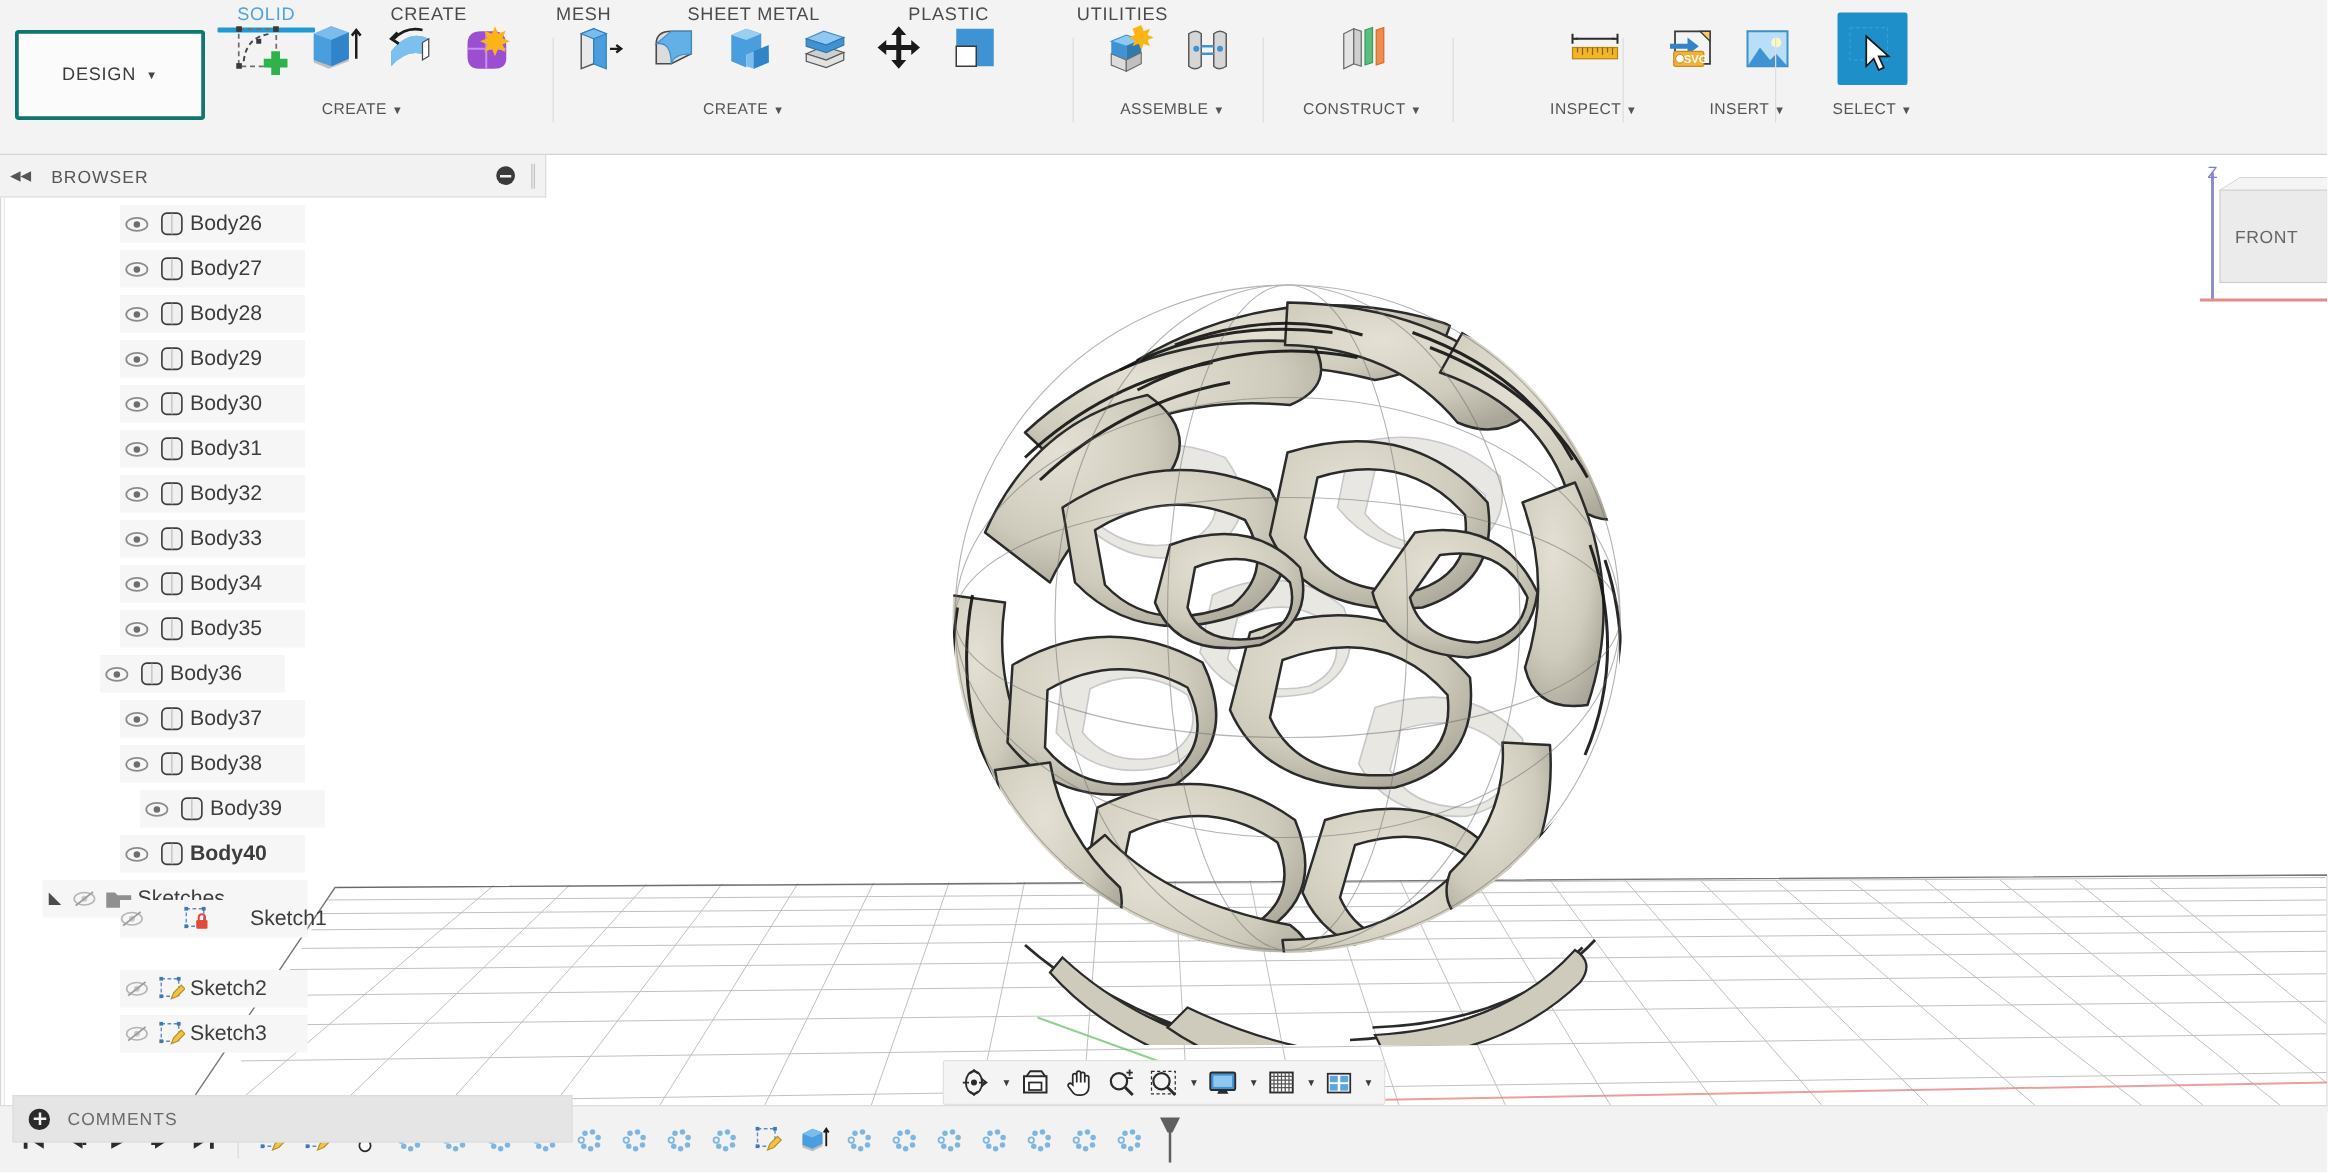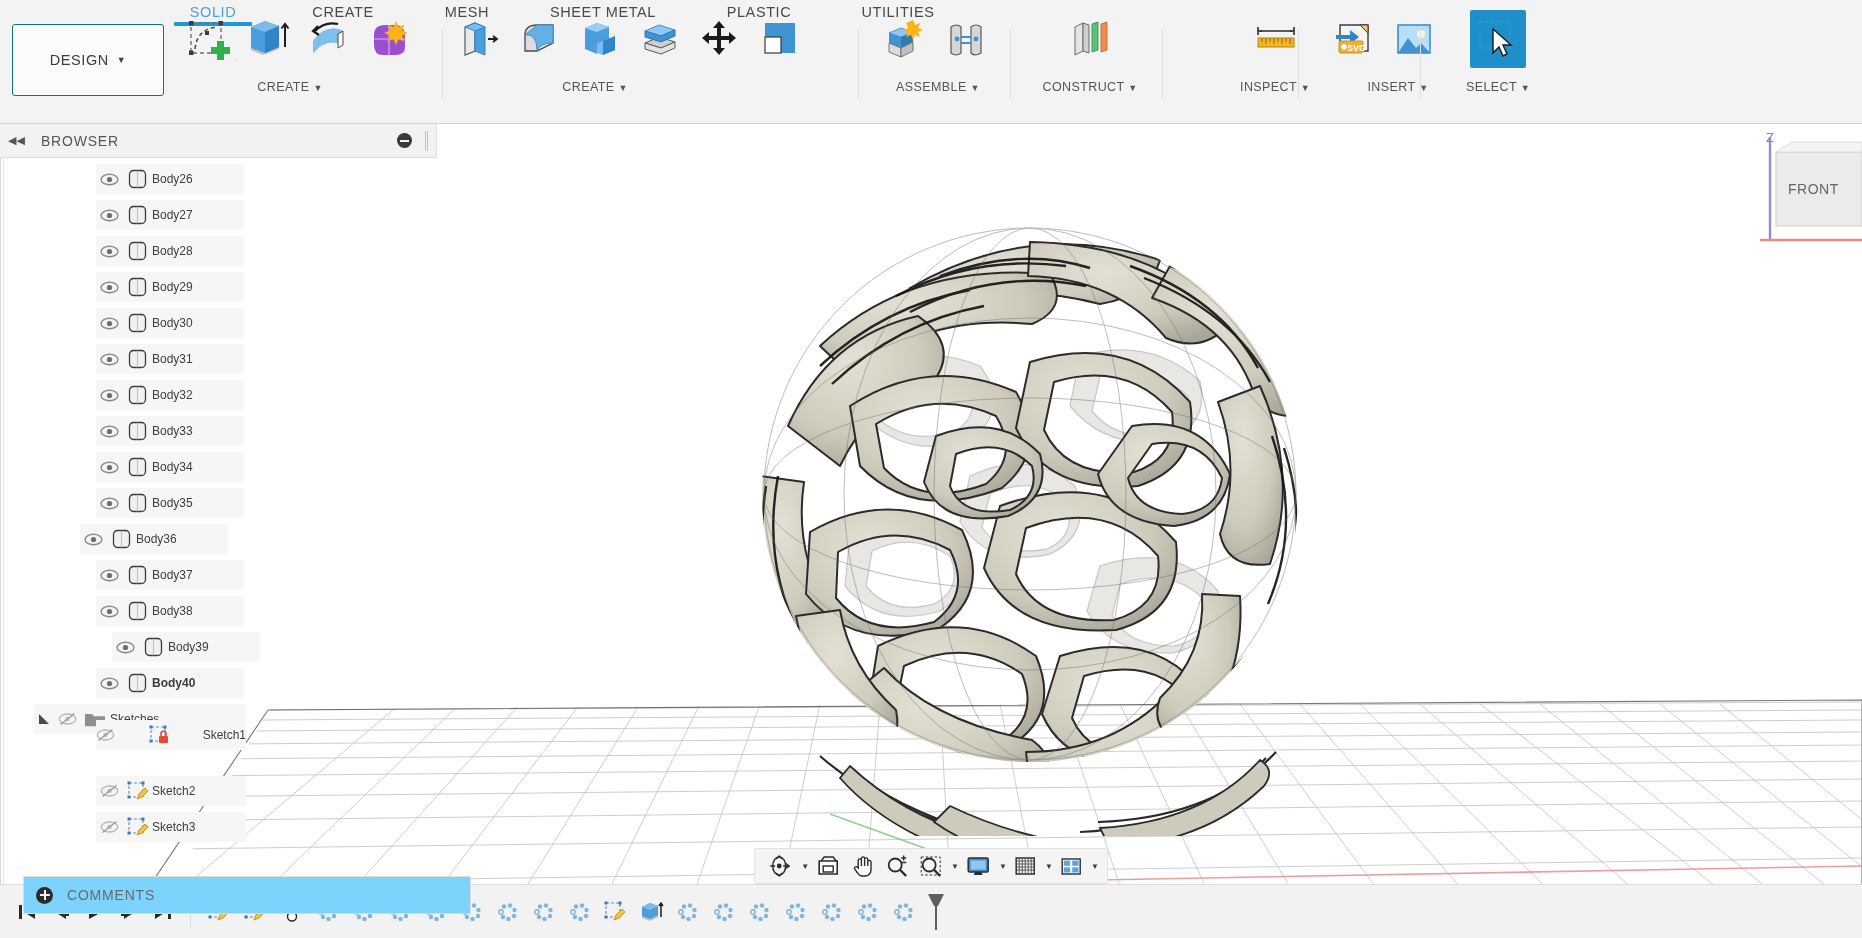"DESIGN" .design-box { border: 1px solid #0f766e -> 3px solid #0f766e }
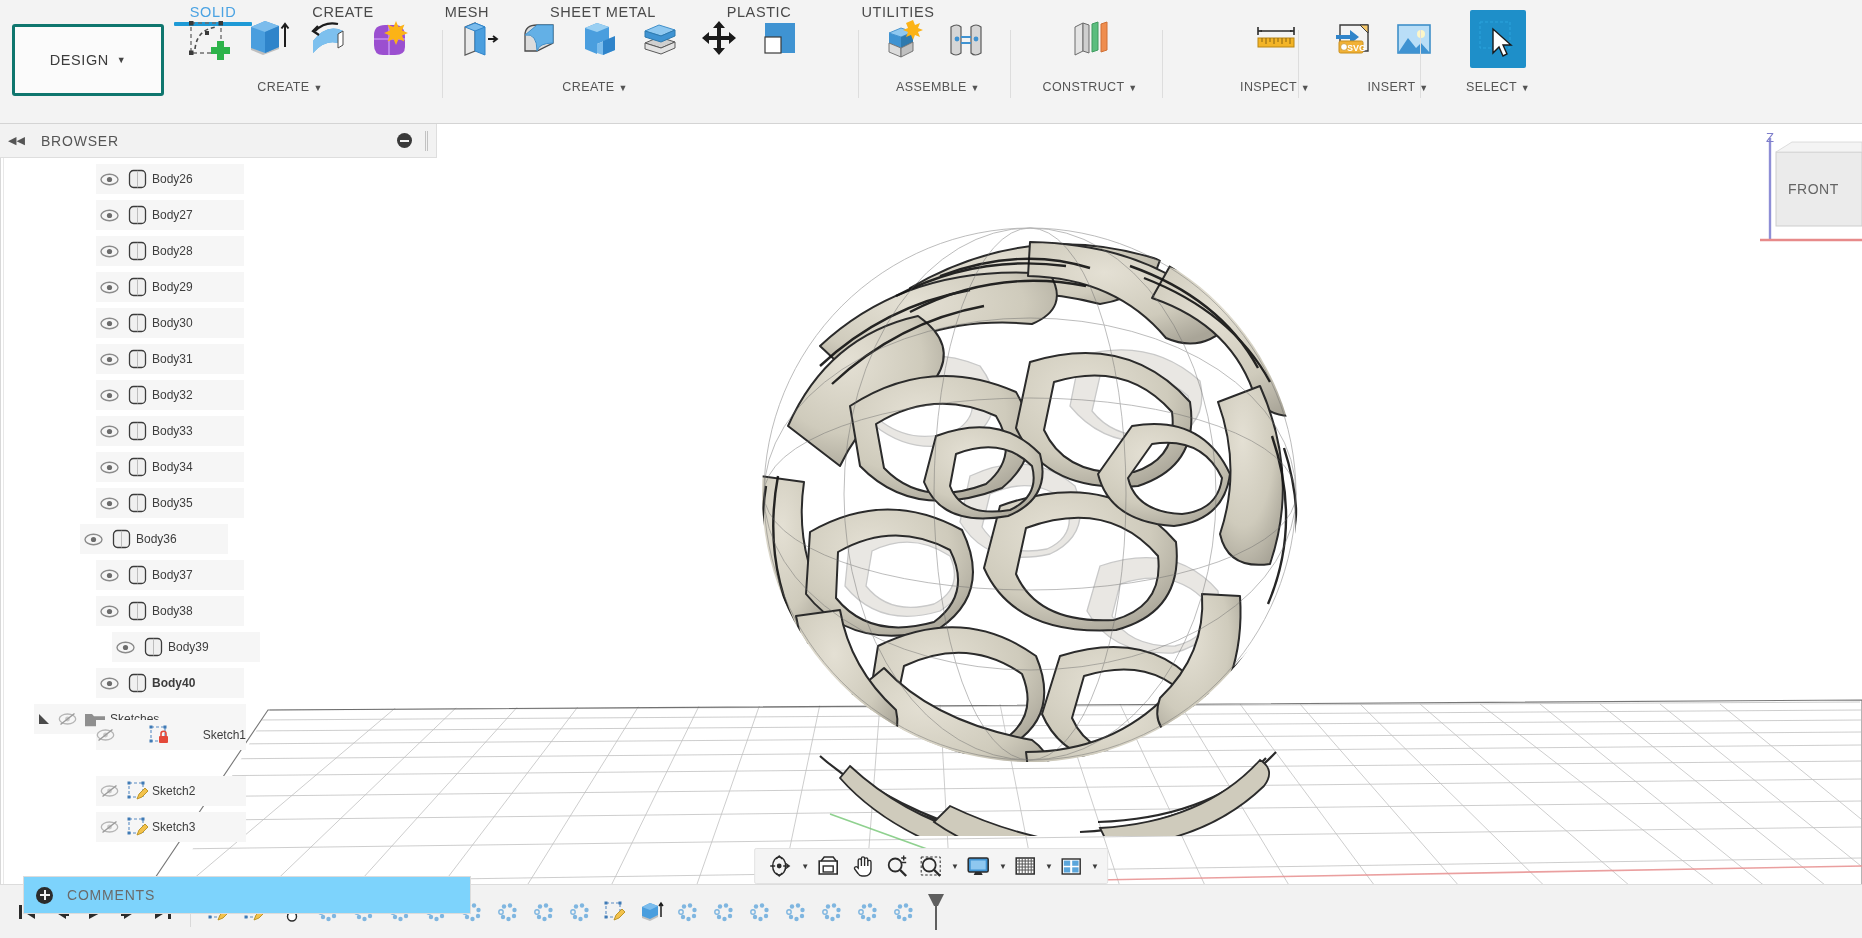"Body26" .node .lbl { font-size: 12px -> 17px }
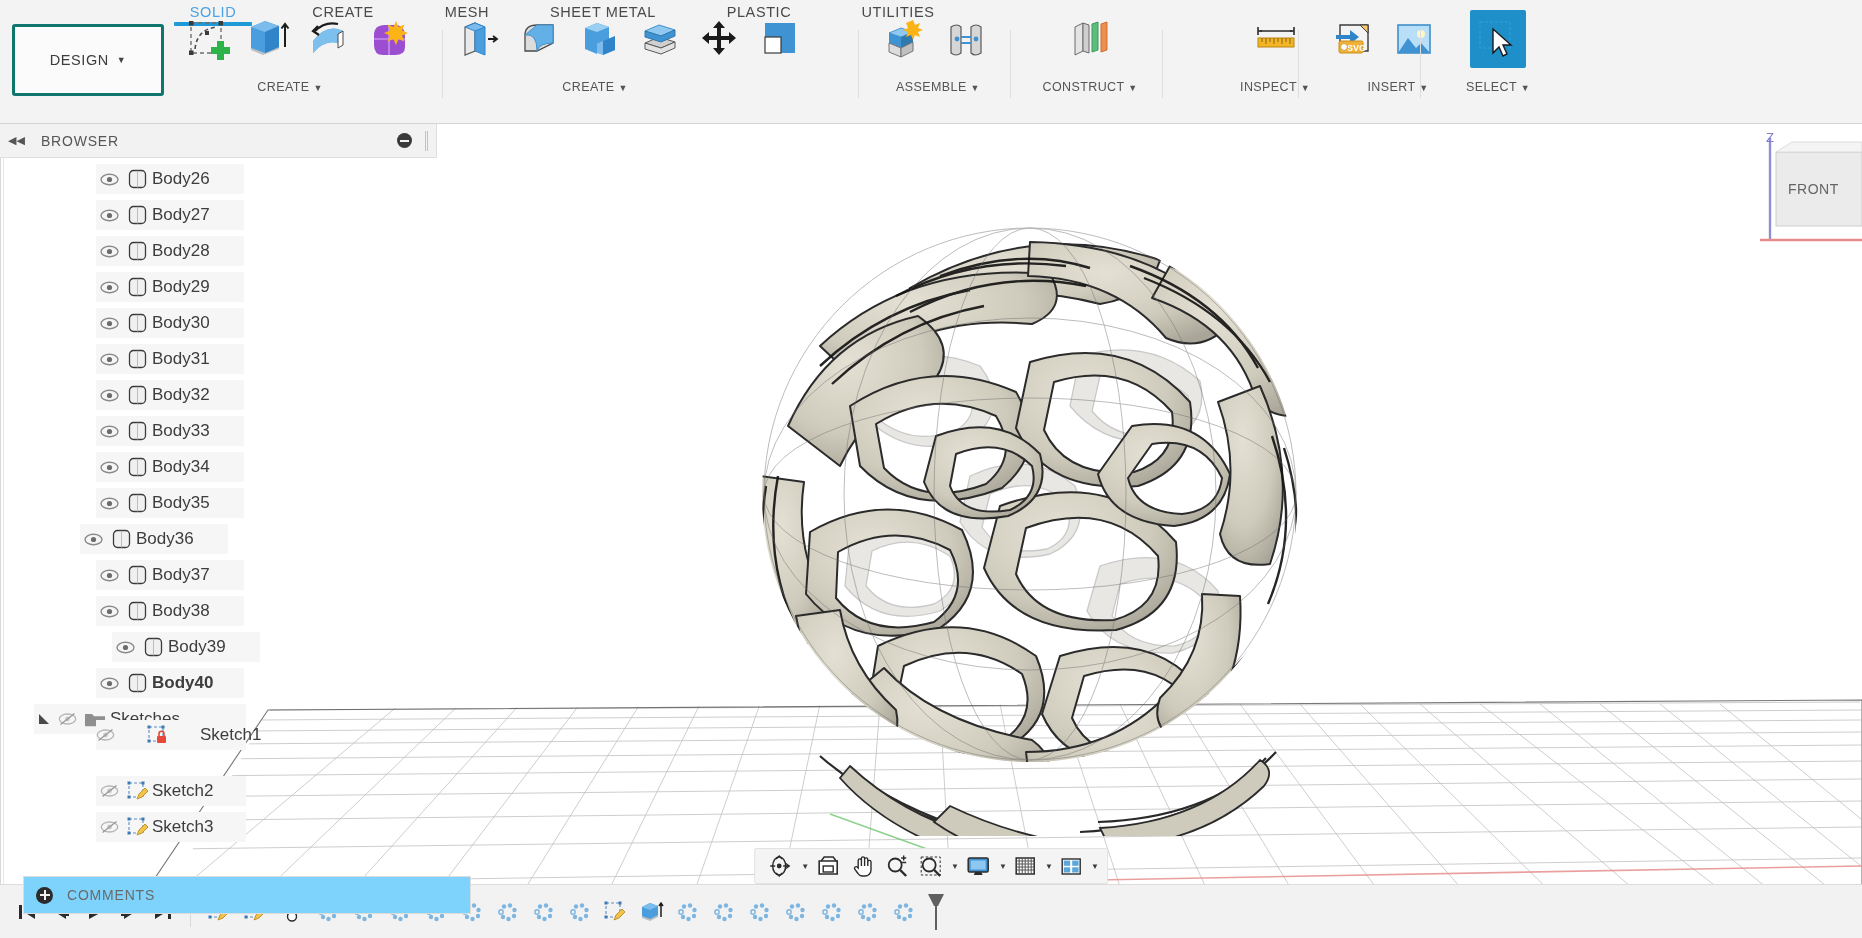"COMMENTS" .comments { background: #7dd3fc -> #e5e5e5; margin-left: 13px -> none }
